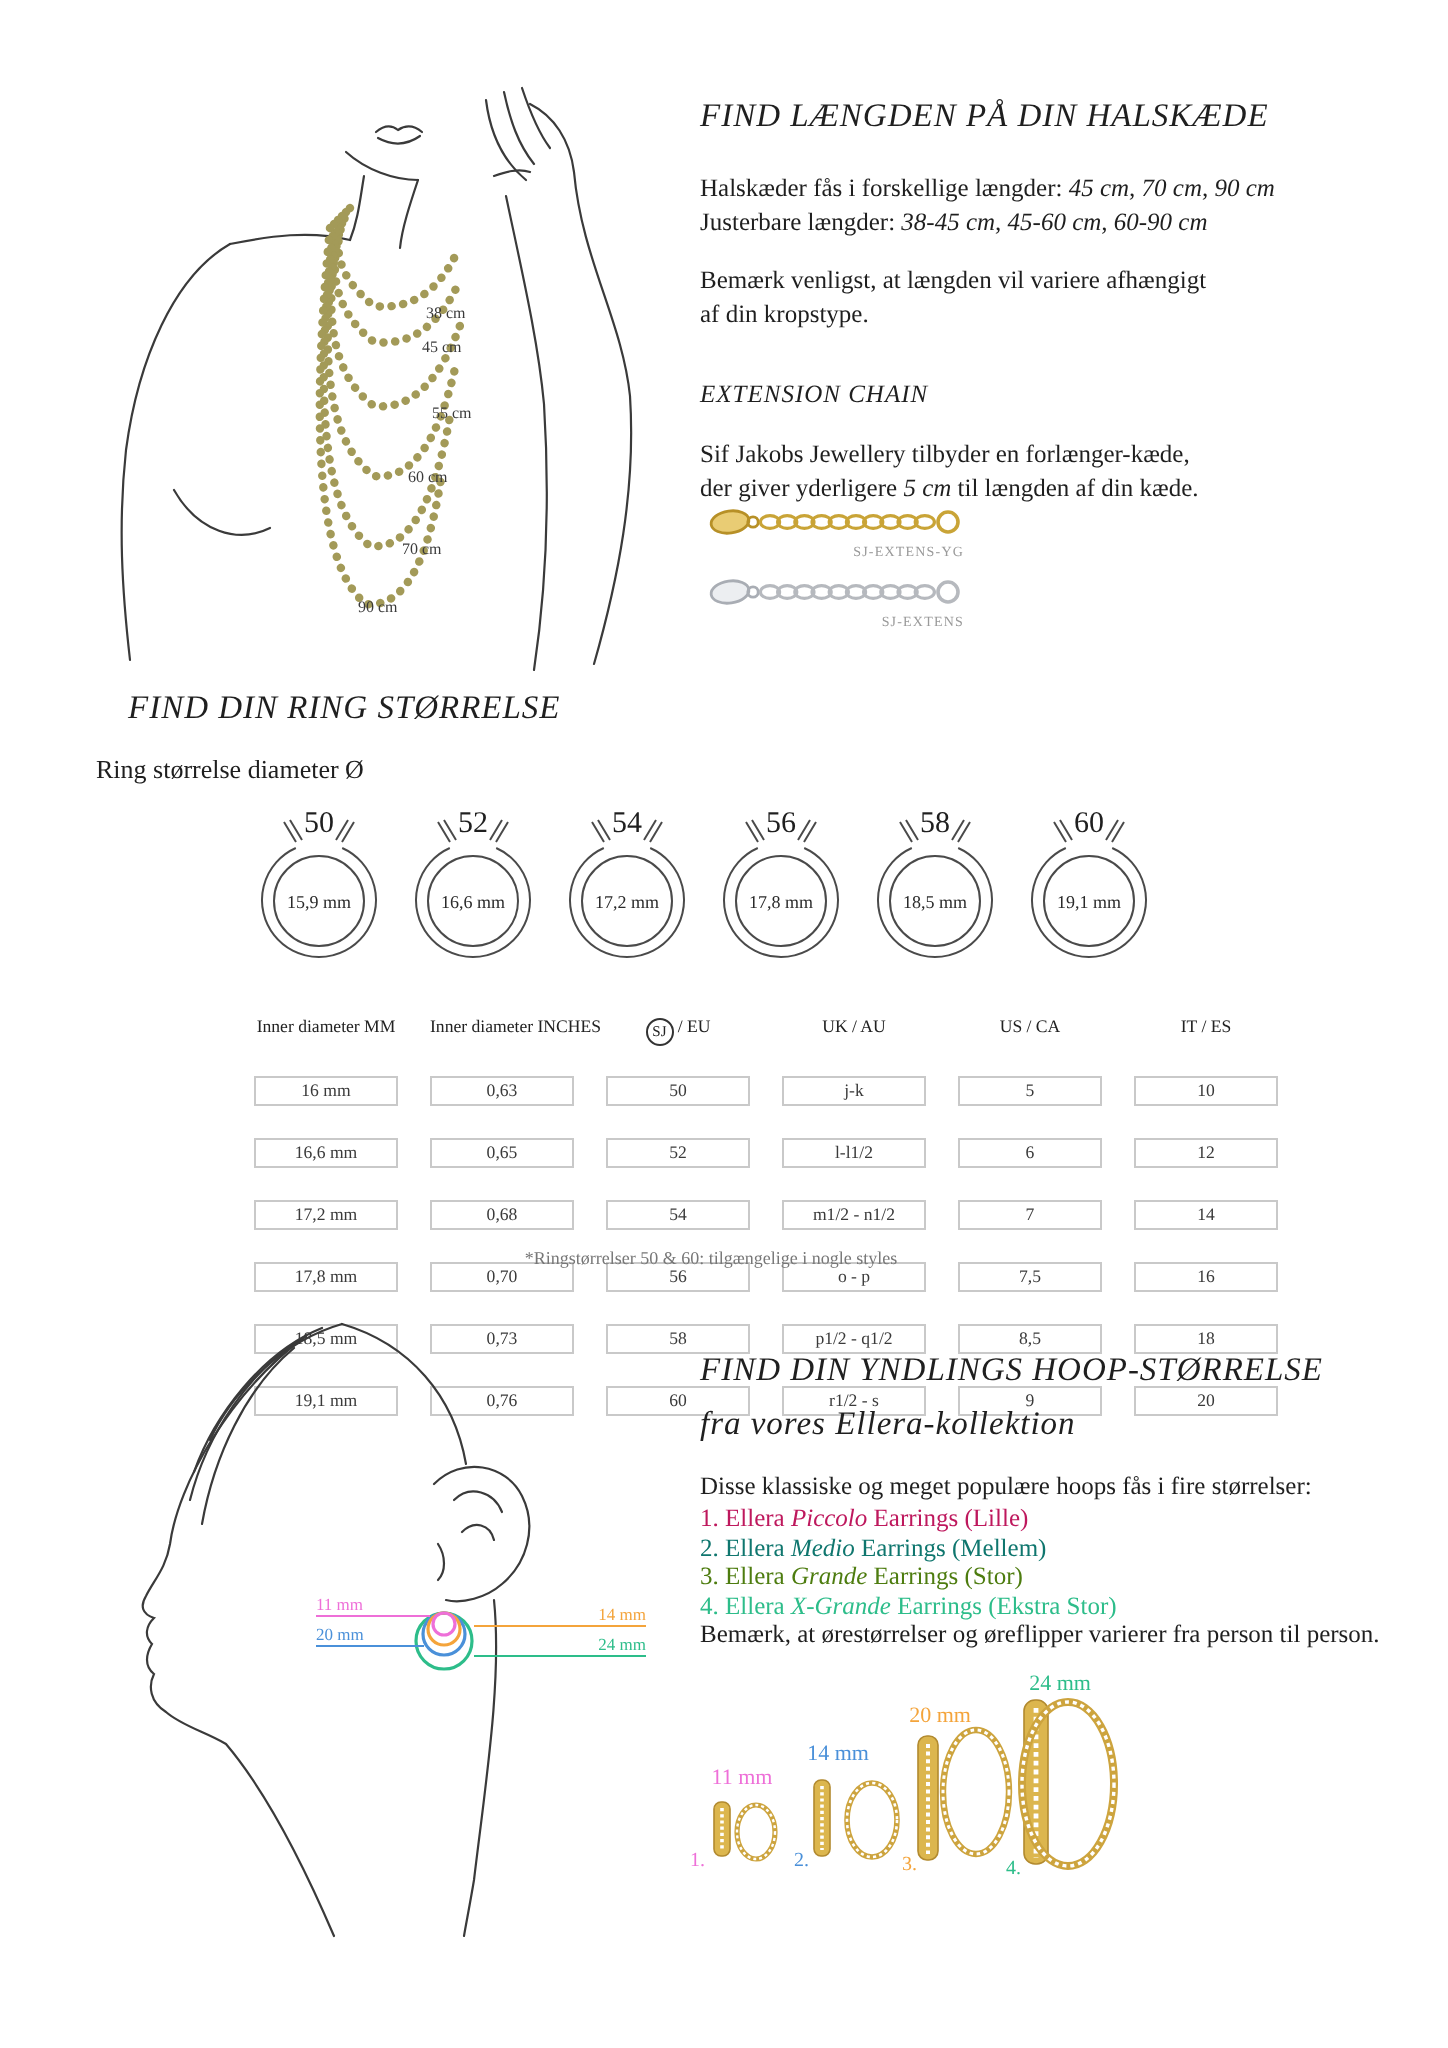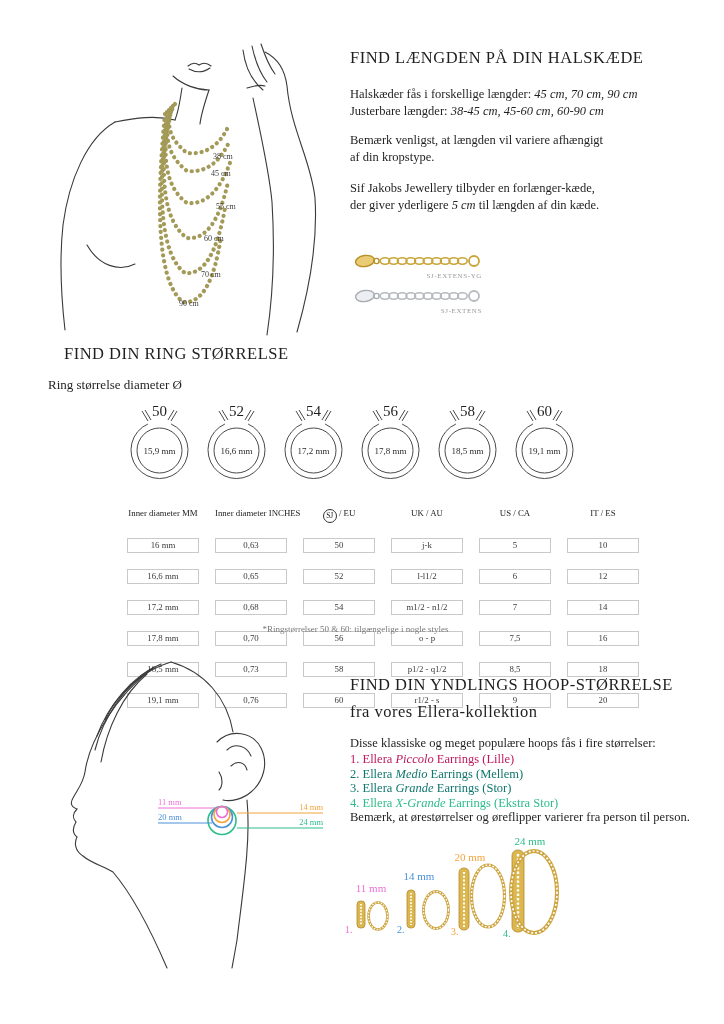"FIND LÆNGDEN PÅ DIN HALSKÆDE" .sec-title { font-style: none -> italic }
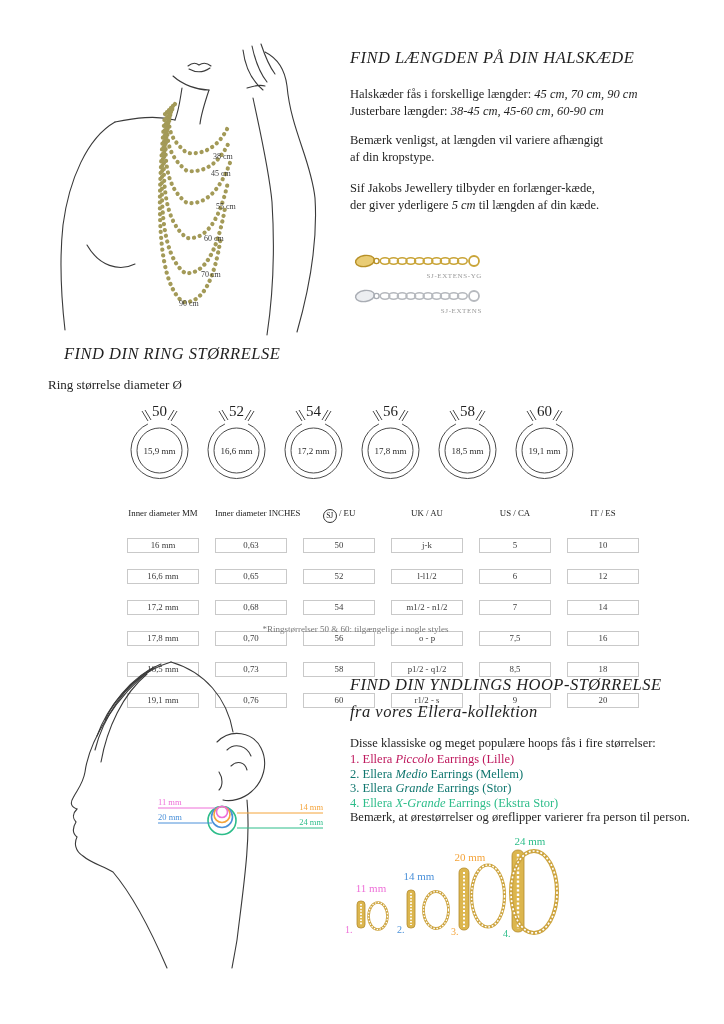"EXTENSION CHAIN" h3.sec-title { html: none -> <h3>EXTENSION CHAIN</h3> }
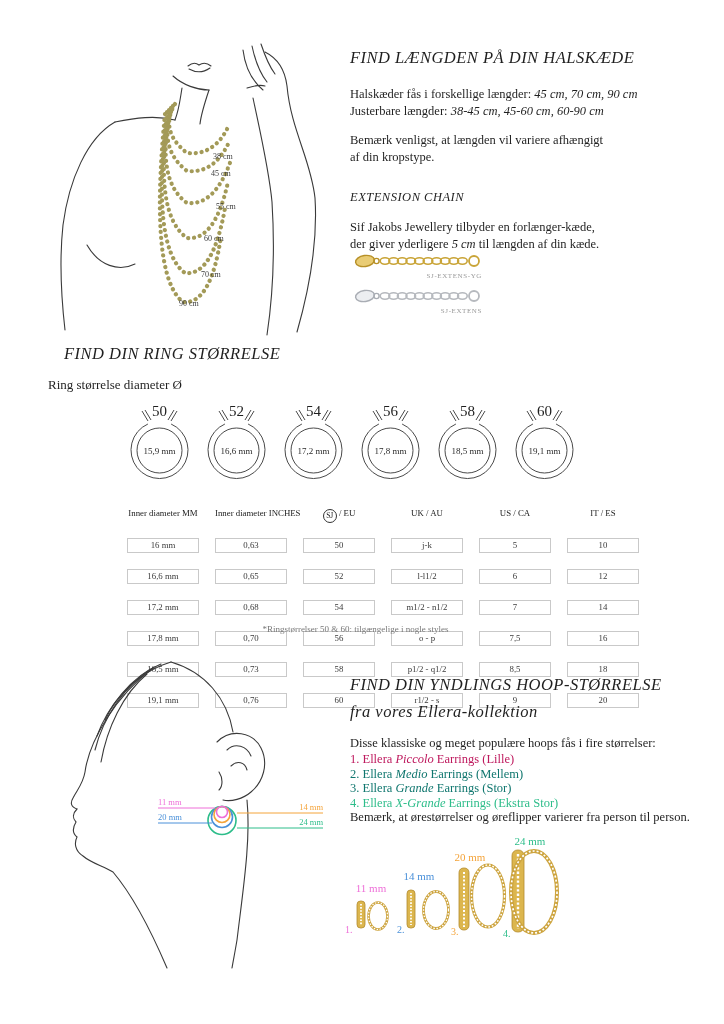"3. Ellera Grande Earrings (Stor)" .c-orange { color: #0f766e -> #4d7c0f }
